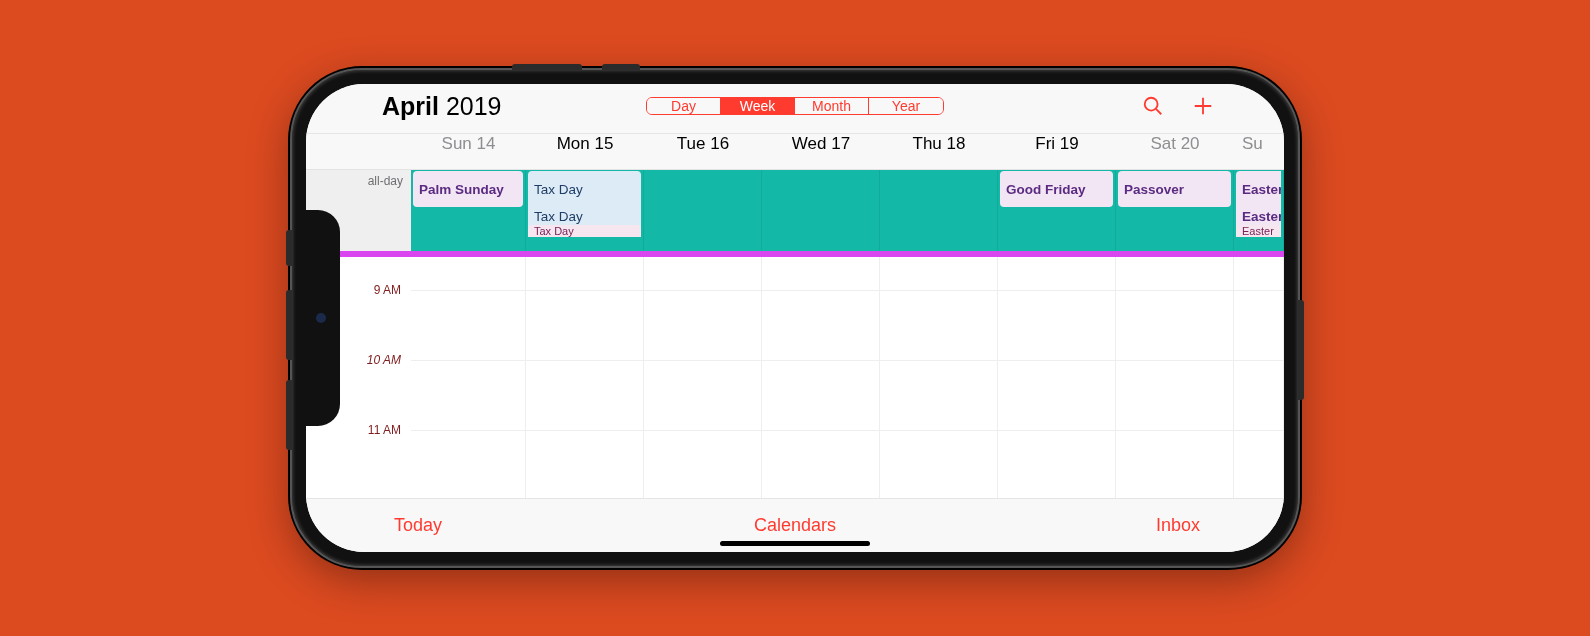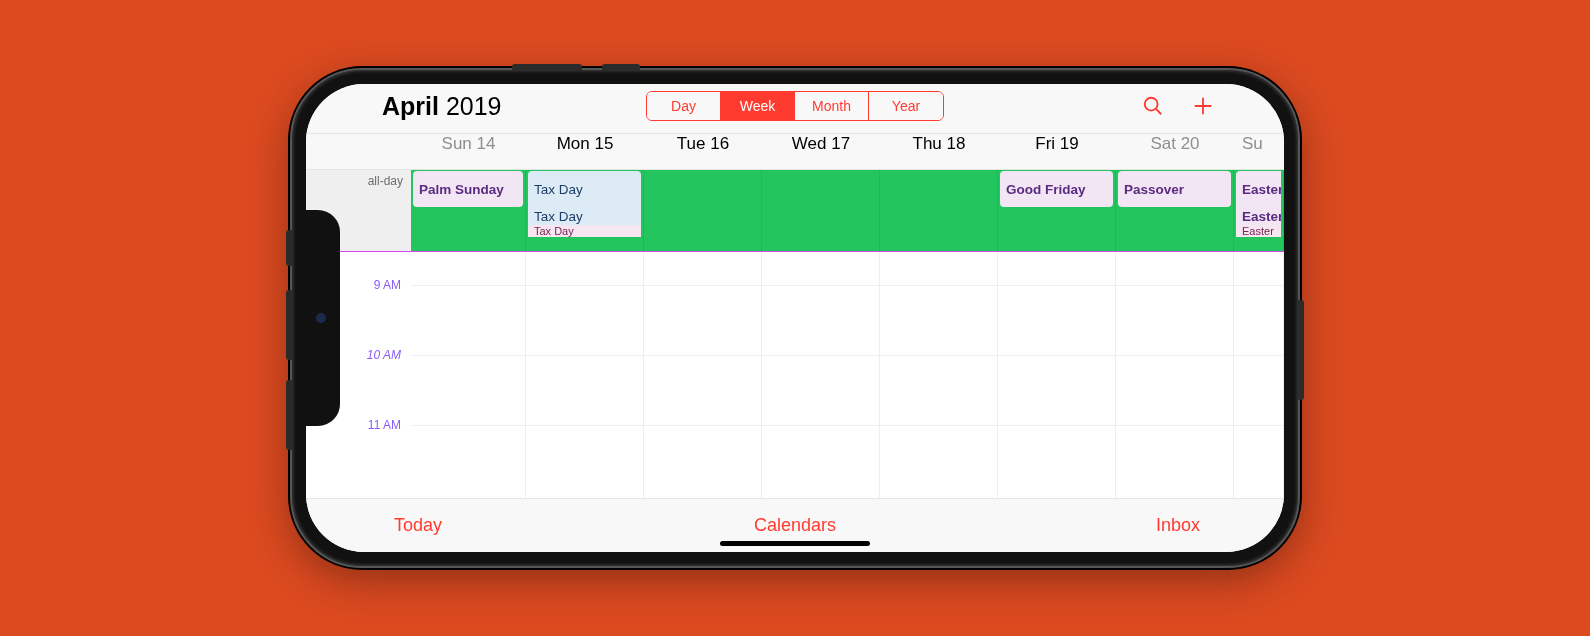"Day" .seg { height: 30px -> 18px }
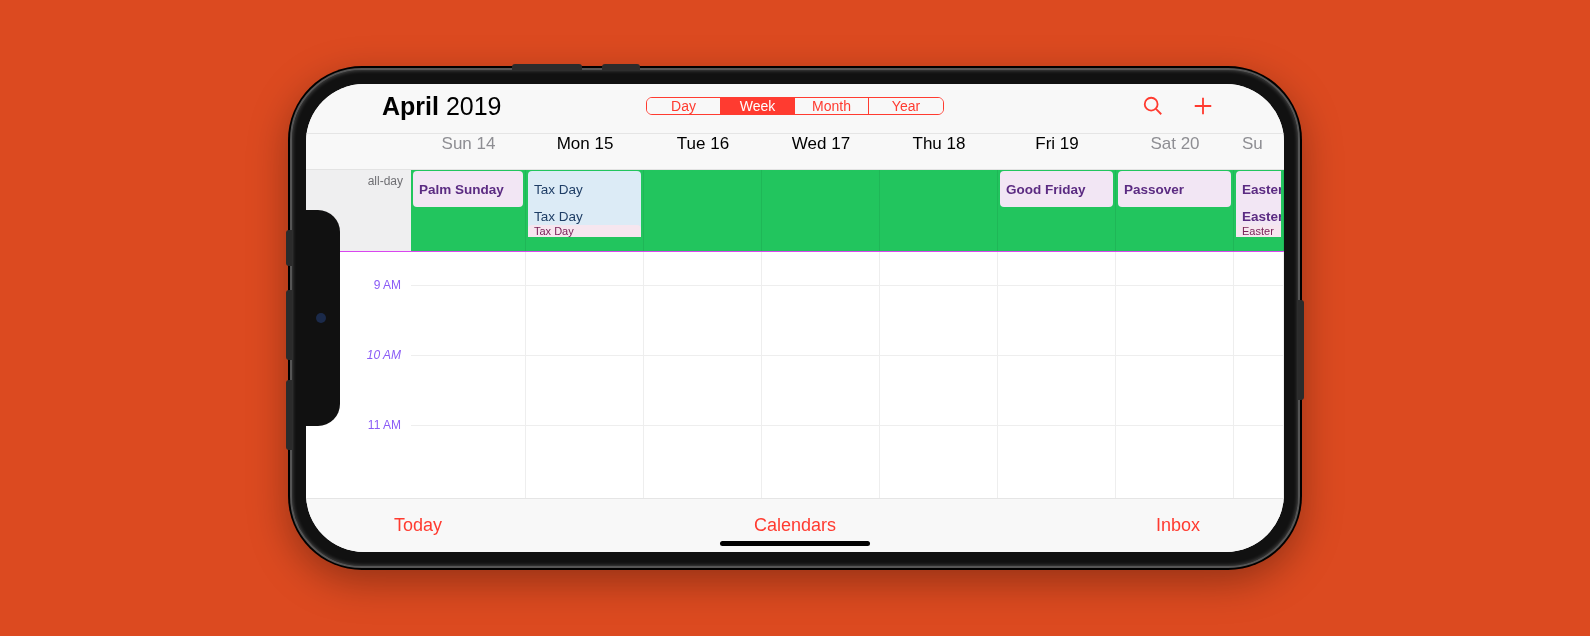"all-day" .allday-wrap { background: #22c55e -> #14b8a6; border-bottom: 1px solid #d946ef -> 6px solid #d946ef }
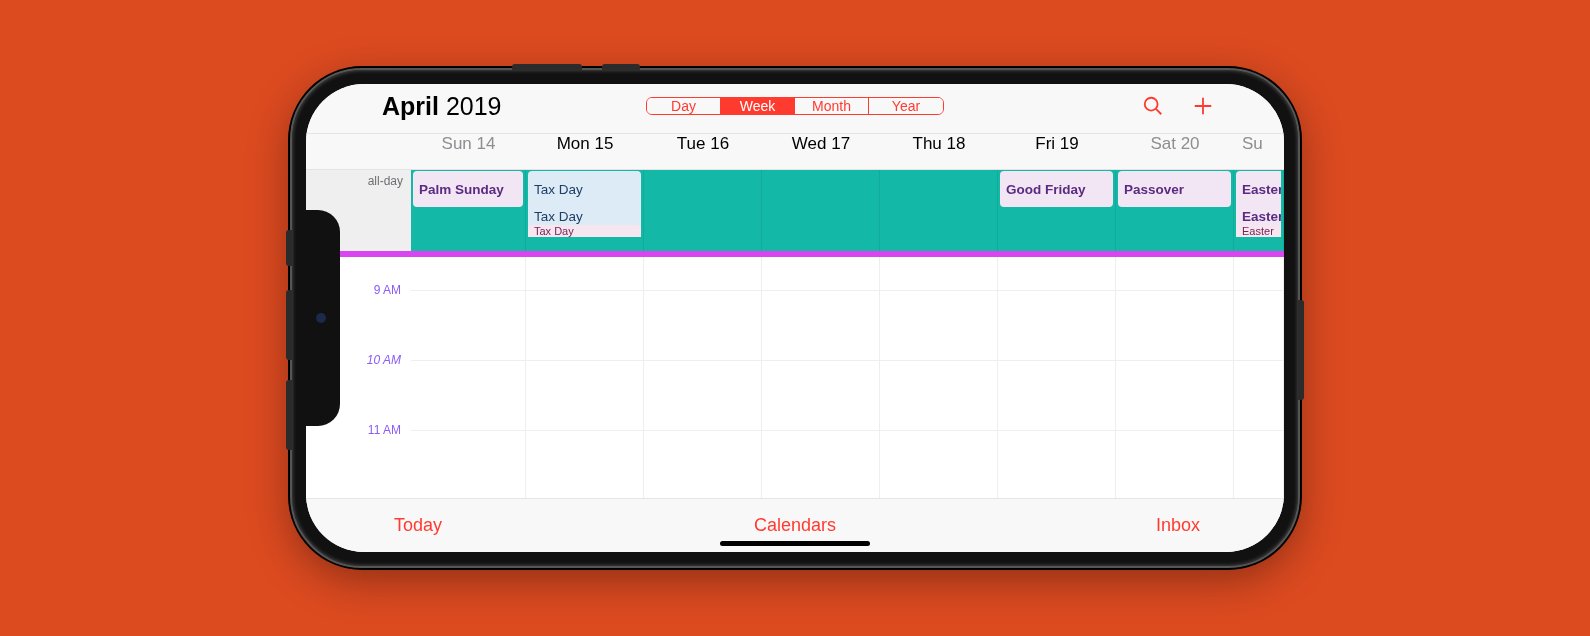"9 AM" .hour-label { color: #8b5cf6 -> #7f1d1d }
